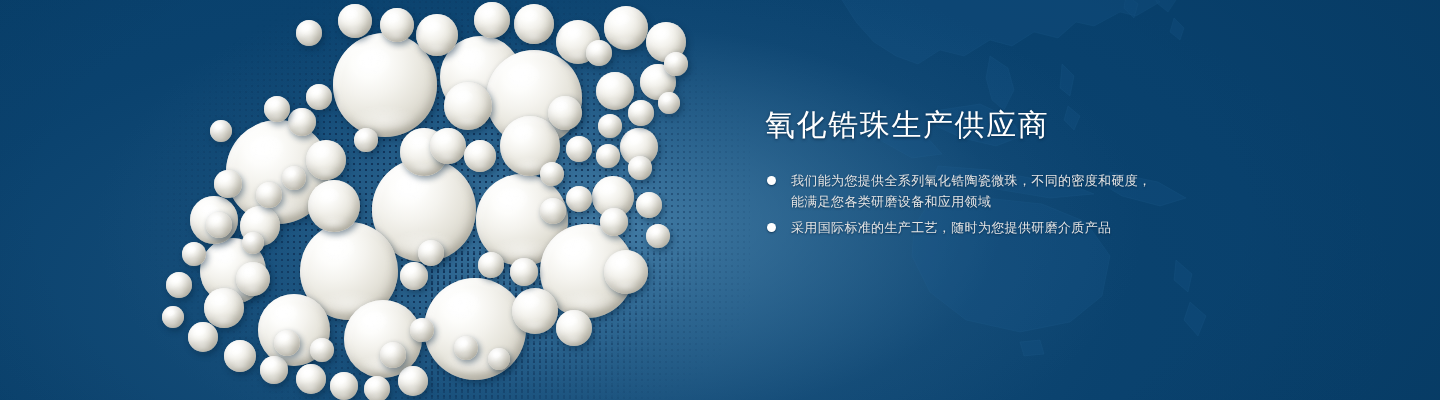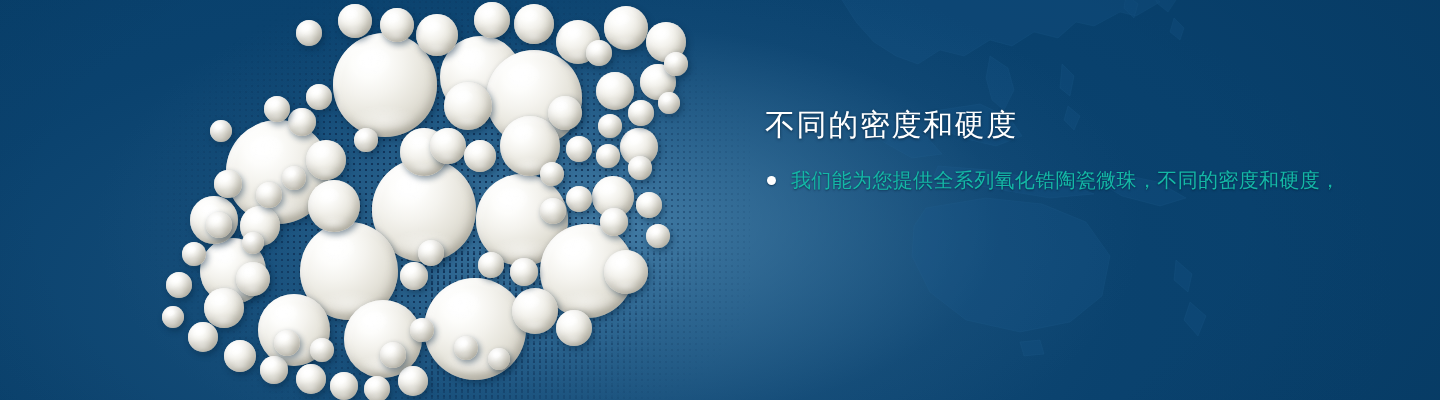"不同的密度和硬度" div { text: 不同的密度和硬度 -> 氧化锆珠生产供应商 }
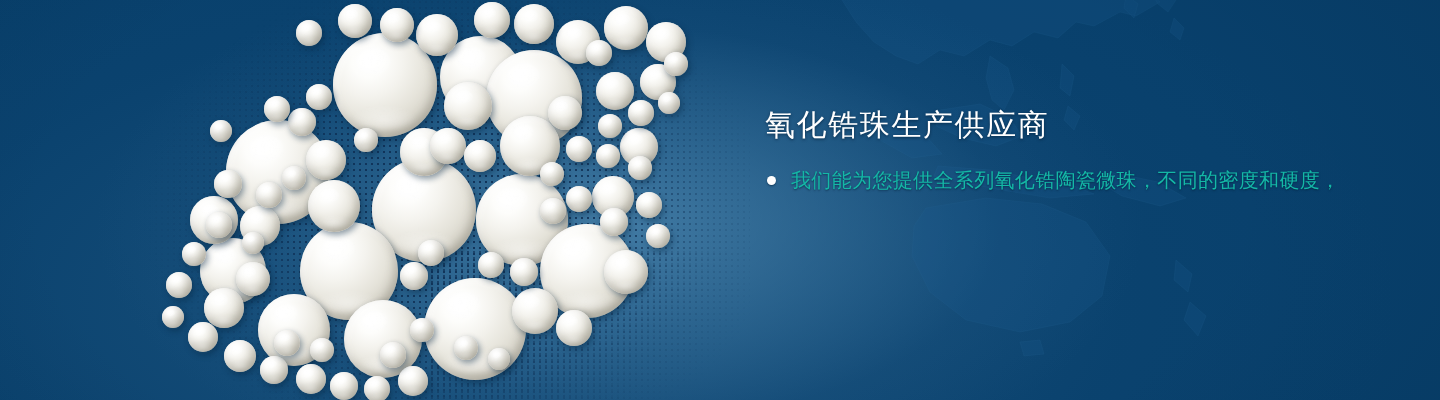"我们能为您提供全系列氧化锆陶瓷微珠，不同的密度和硬度，" .bullet { color: #14b8a6 -> #e5e5e5; font-size: 20px -> 13px }
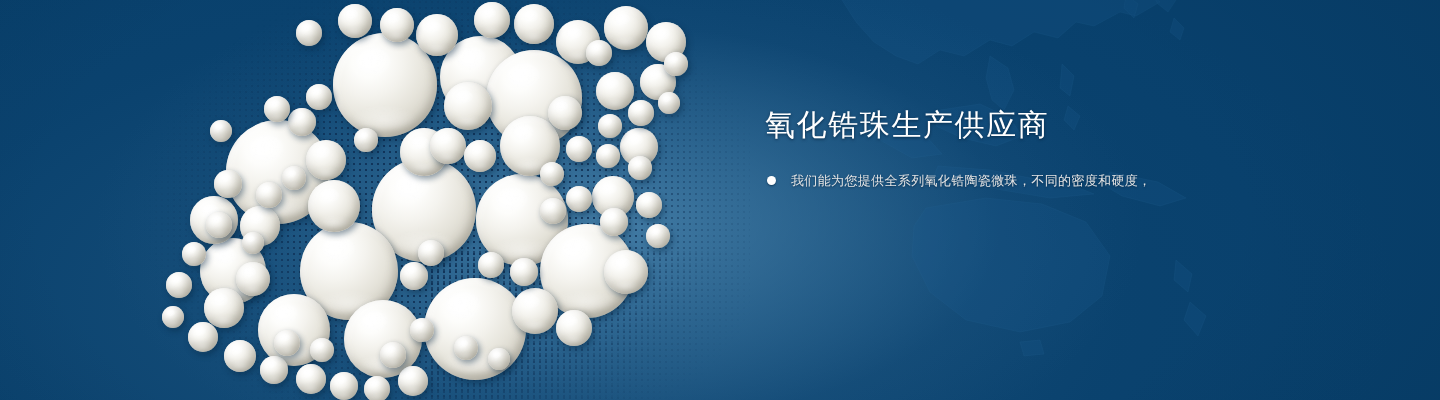"能满足您各类研磨设备和应用领域" span.line { html: none -> <span>能满足您各类研磨设备和应用领域</span> }
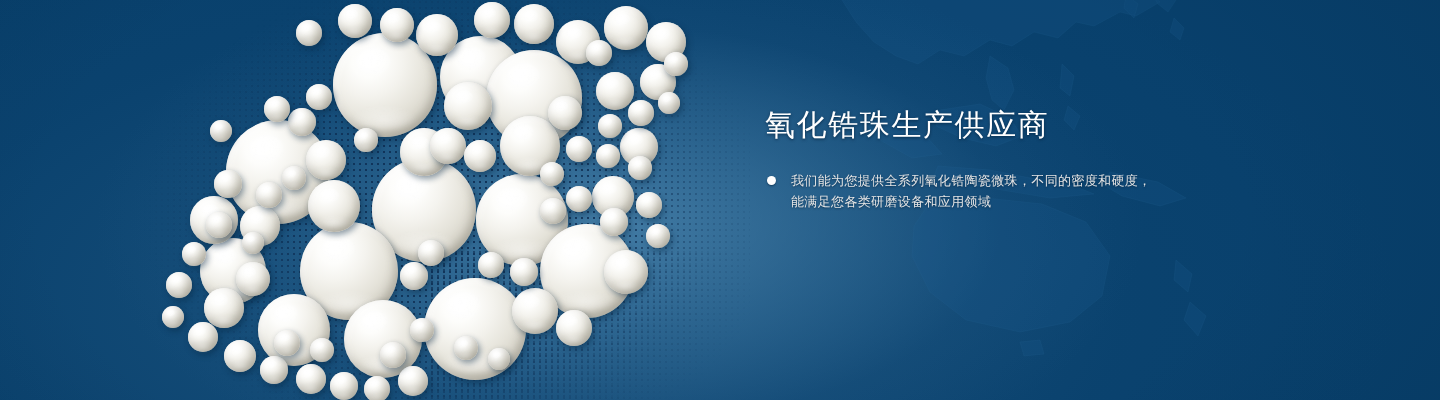"采用国际标准的生产工艺，随时为您提供研磨介质产品" div.bullet { html: none -> <div> <span></span> <span>采用国际标准的生产工艺，随时为您提供研磨介质产品</span> </div> }
